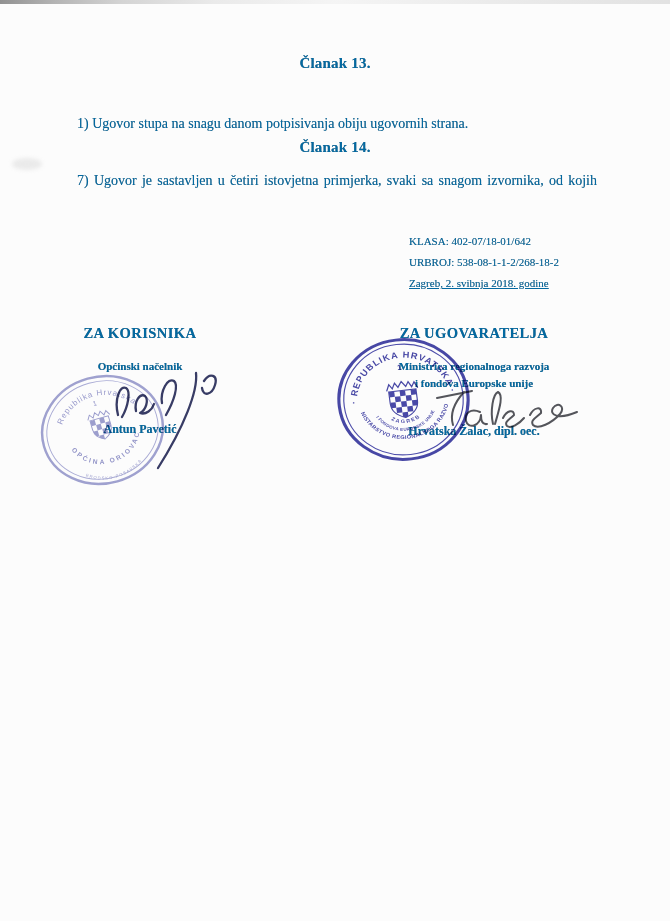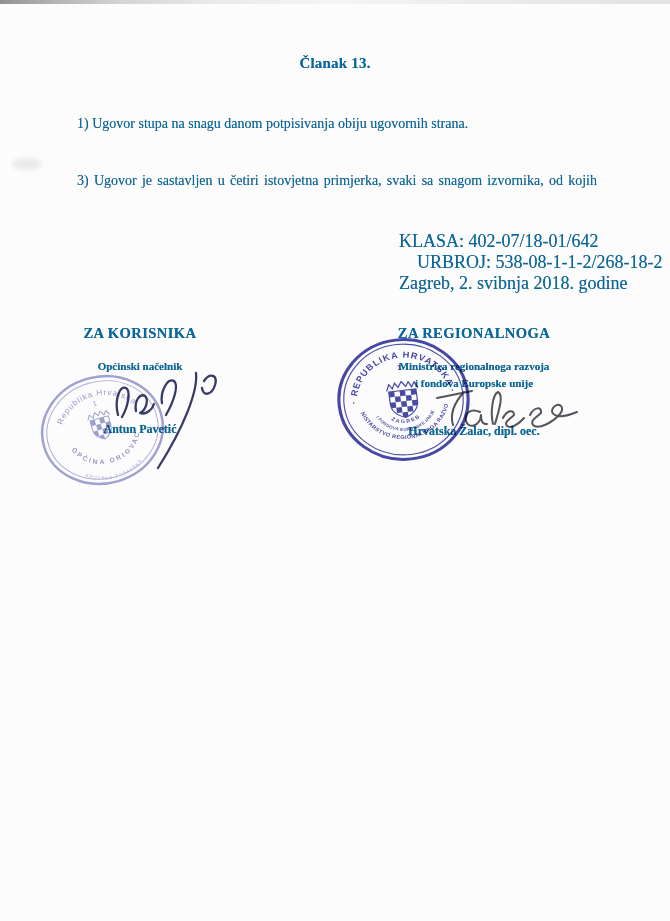"Članak 14." div.txt { html: none -> <div>Članak 14.</div> }
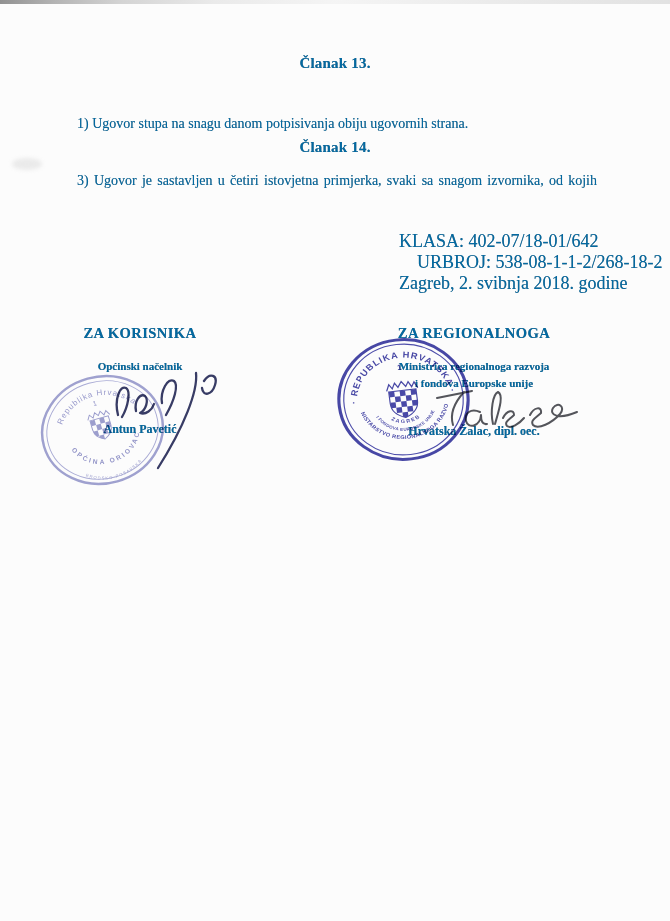"3) Ugovor je sastavljen u" div.txt { text: 3 -> 7 }
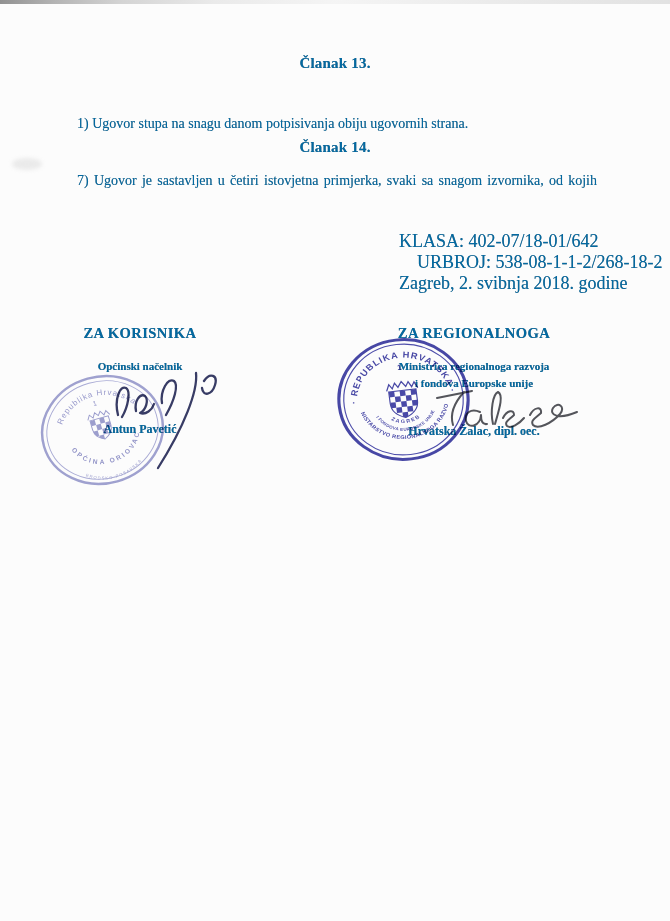"KLASA: 402-07/18-01/642" .ref { font-size: 18px -> 11px; left: 399px -> 409px }
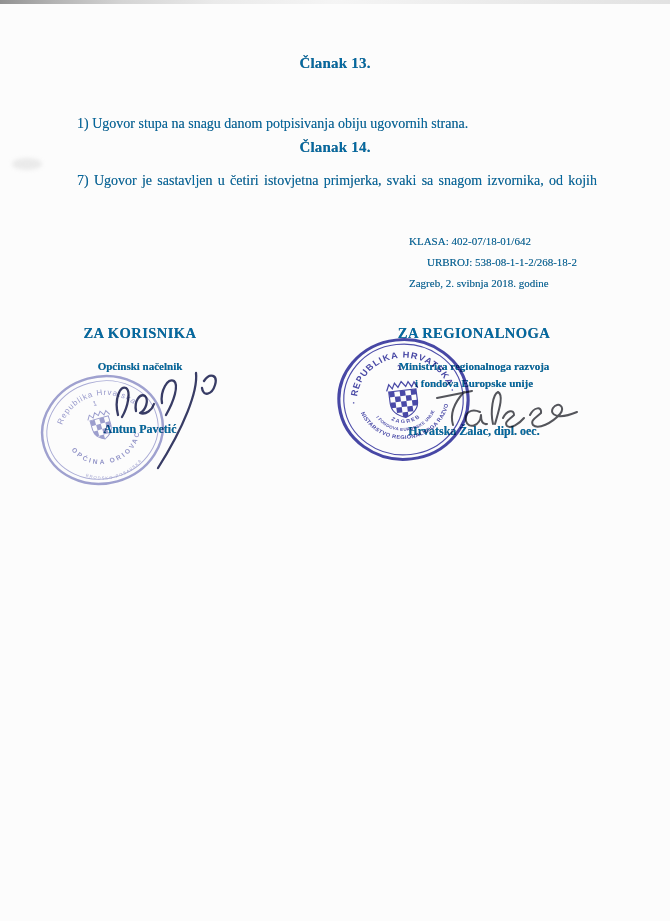"URBROJ: 538-08-1-1-2/268-18-2" div.txt { margin-left: 18px -> none }
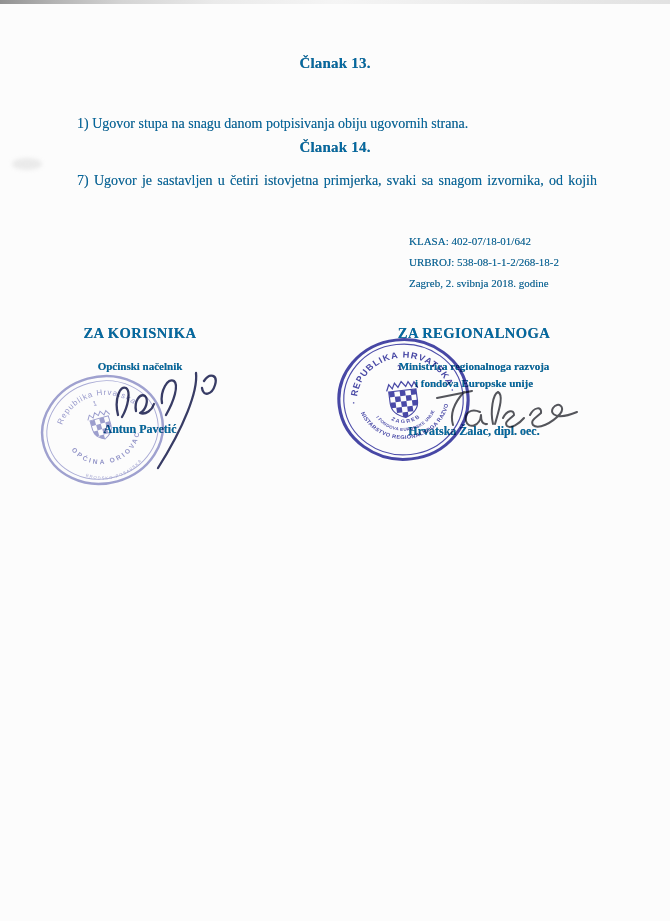"Zagreb, 2. svibnja 2018. godine" div.txt { text-decoration: none -> underline }
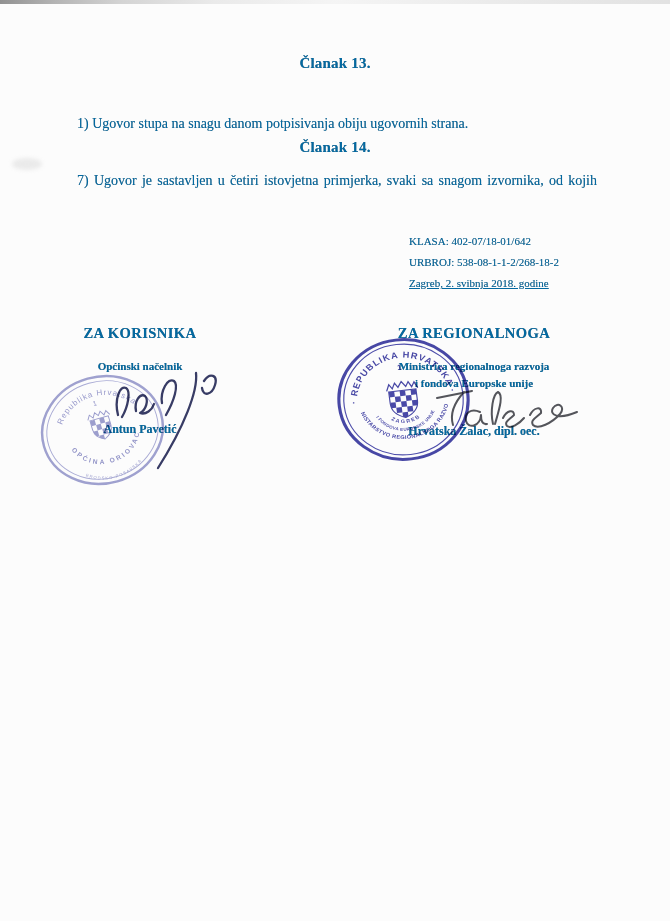"ZA REGIONALNOGA" div.line { text: REGIONALNOGA -> UGOVARATELJA }
